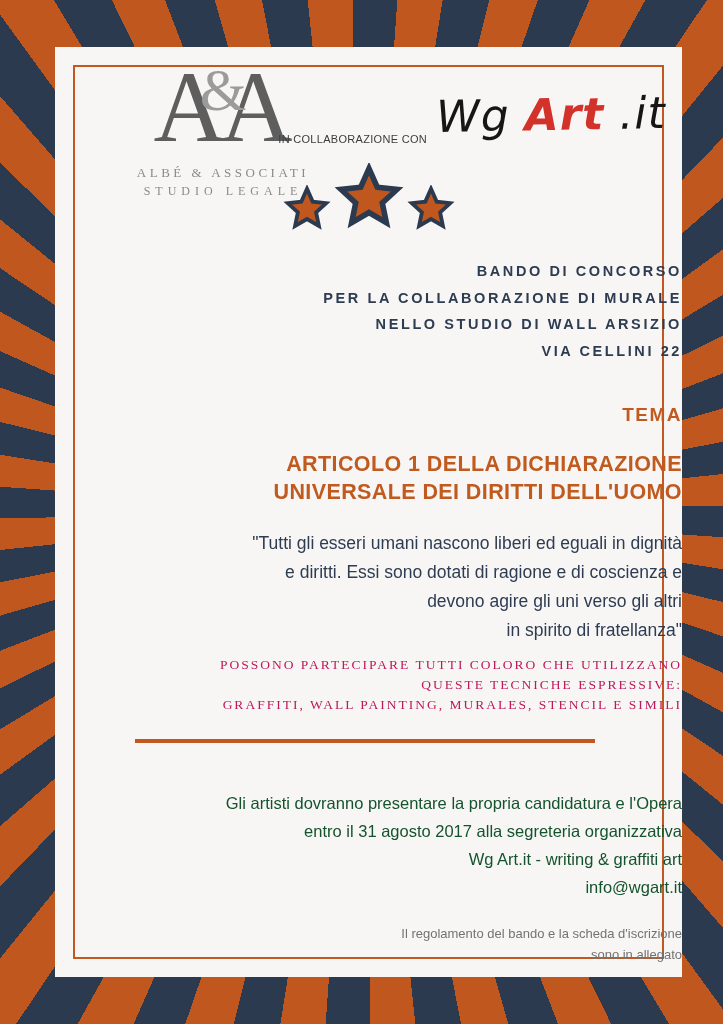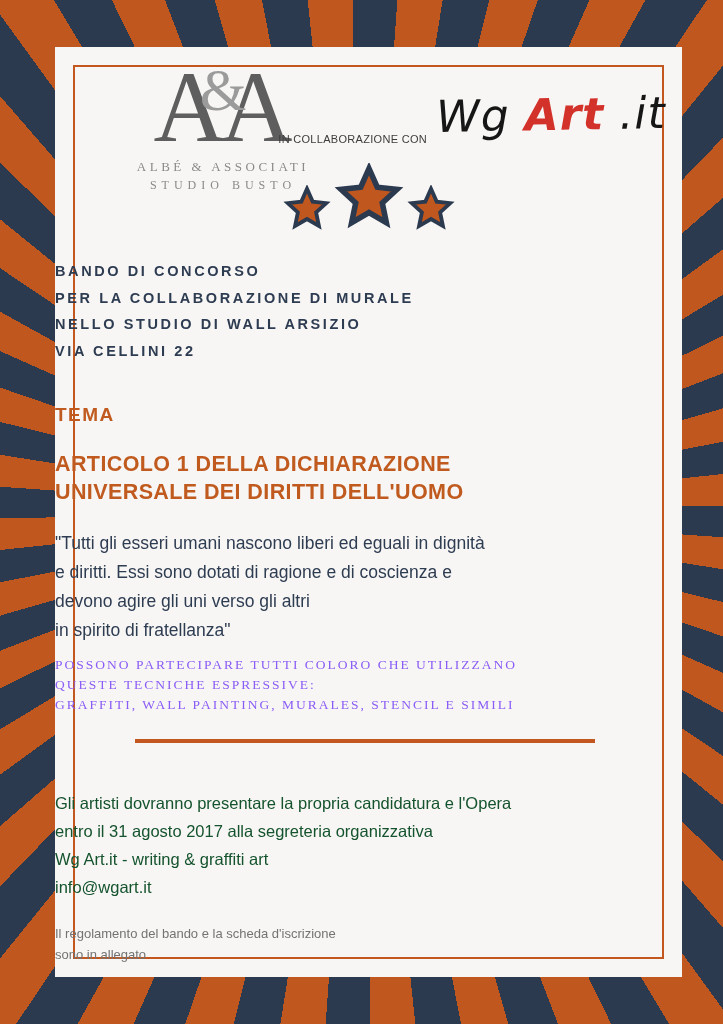"ALBÉ & ASSOCIATI" .aa-line1 { margin-top: 6px -> 12px }
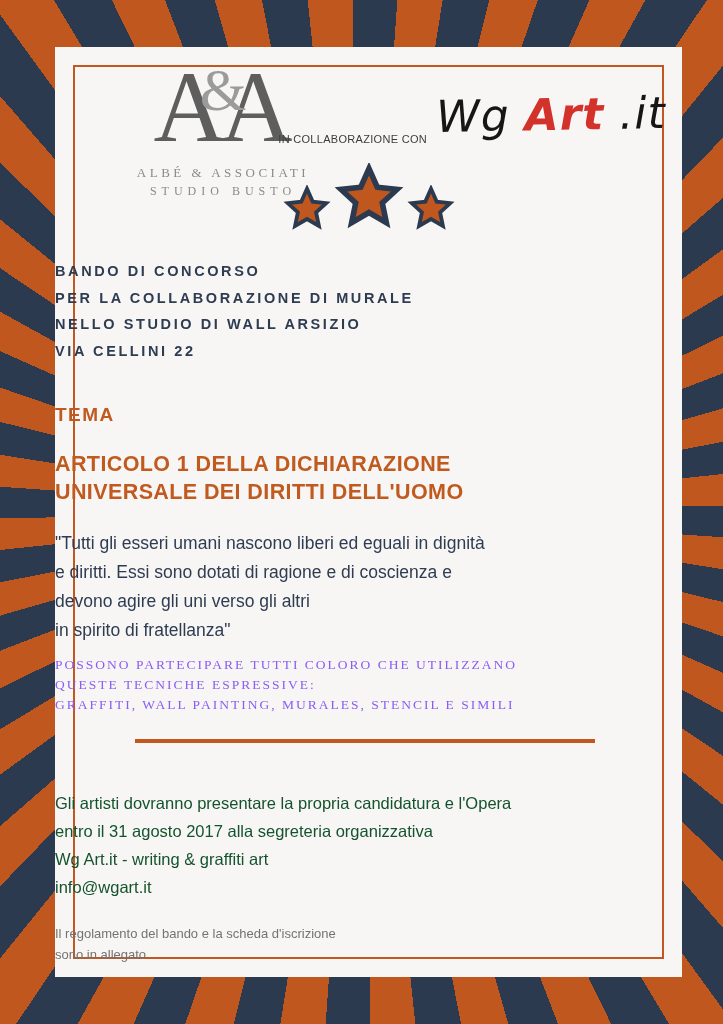"STUDIO BUSTO" div.aa-line2 { text: BUSTO -> LEGALE }
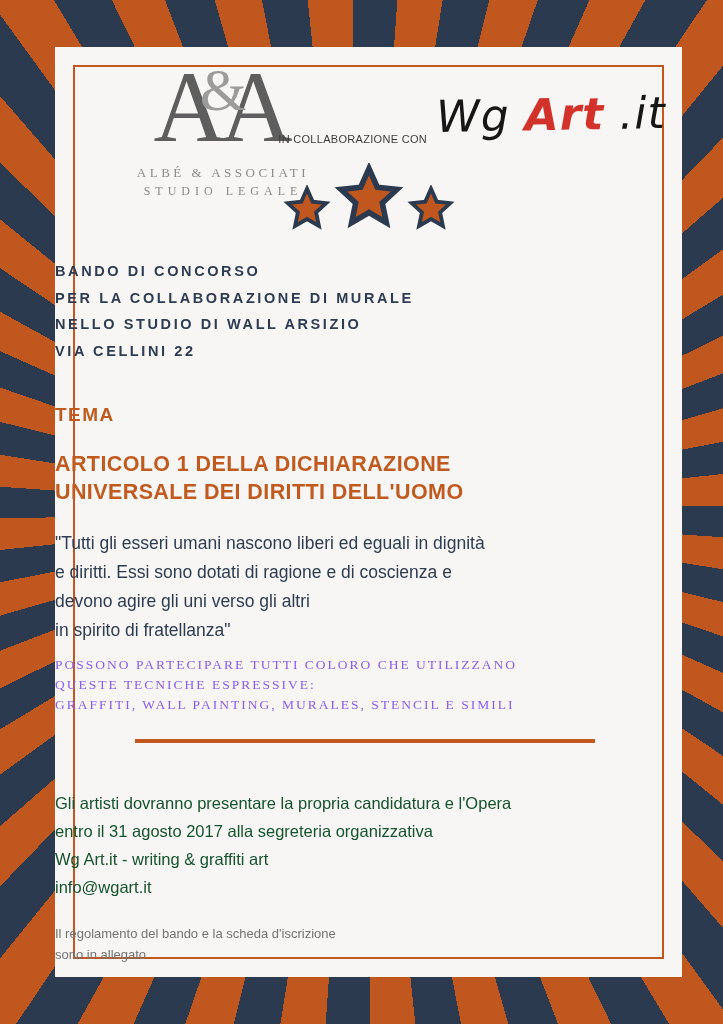"BANDO DI CONCORSO" .center { text-align: left -> right }
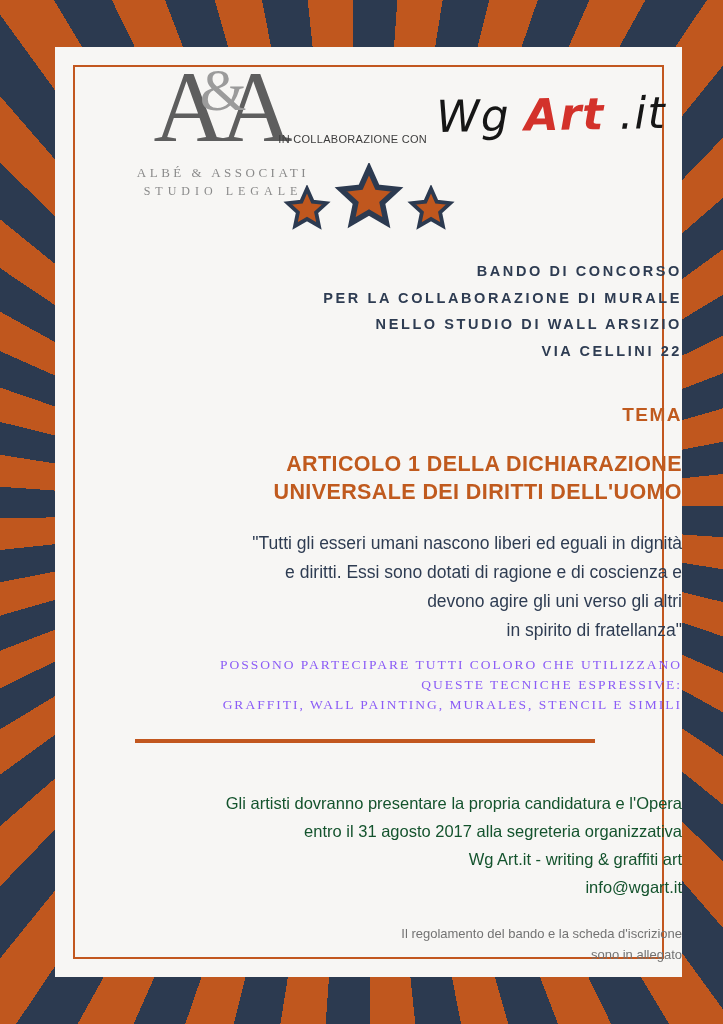"POSSONO PARTECIPARE TUTTI COLORO CHE" .possono { color: #8b5cf6 -> #be185d }
